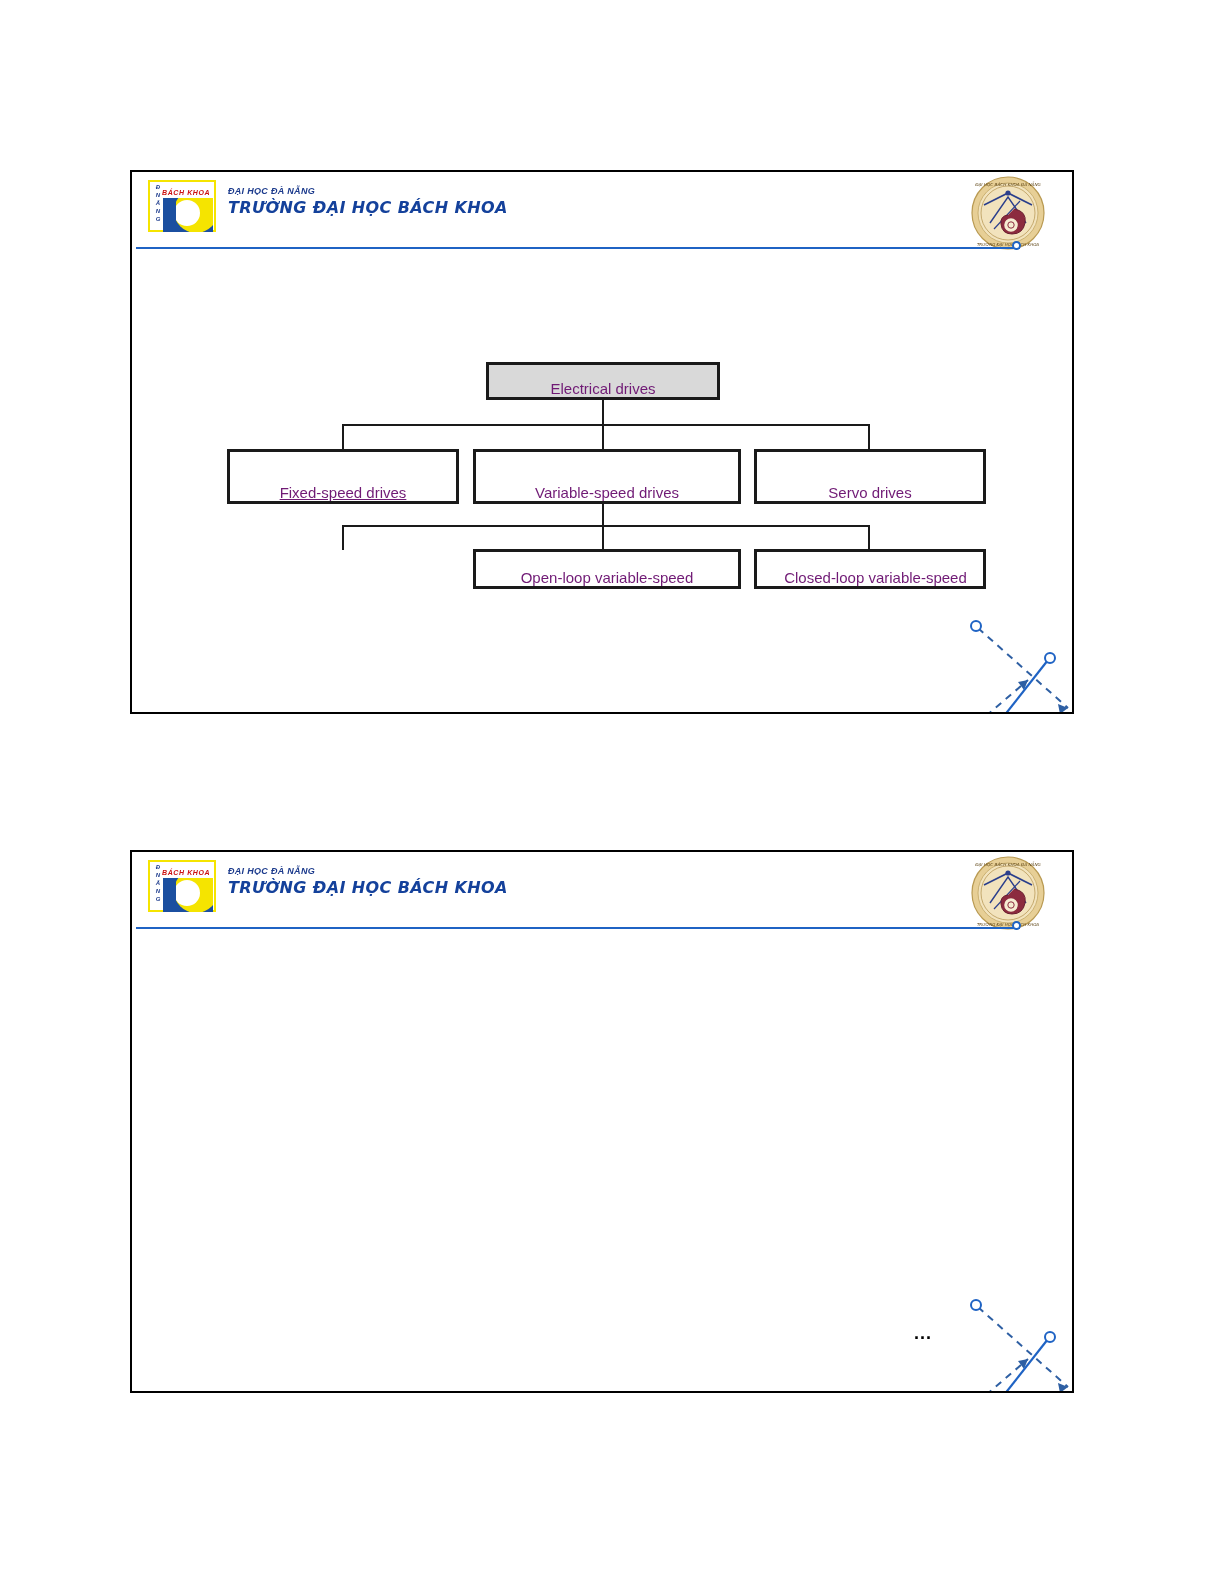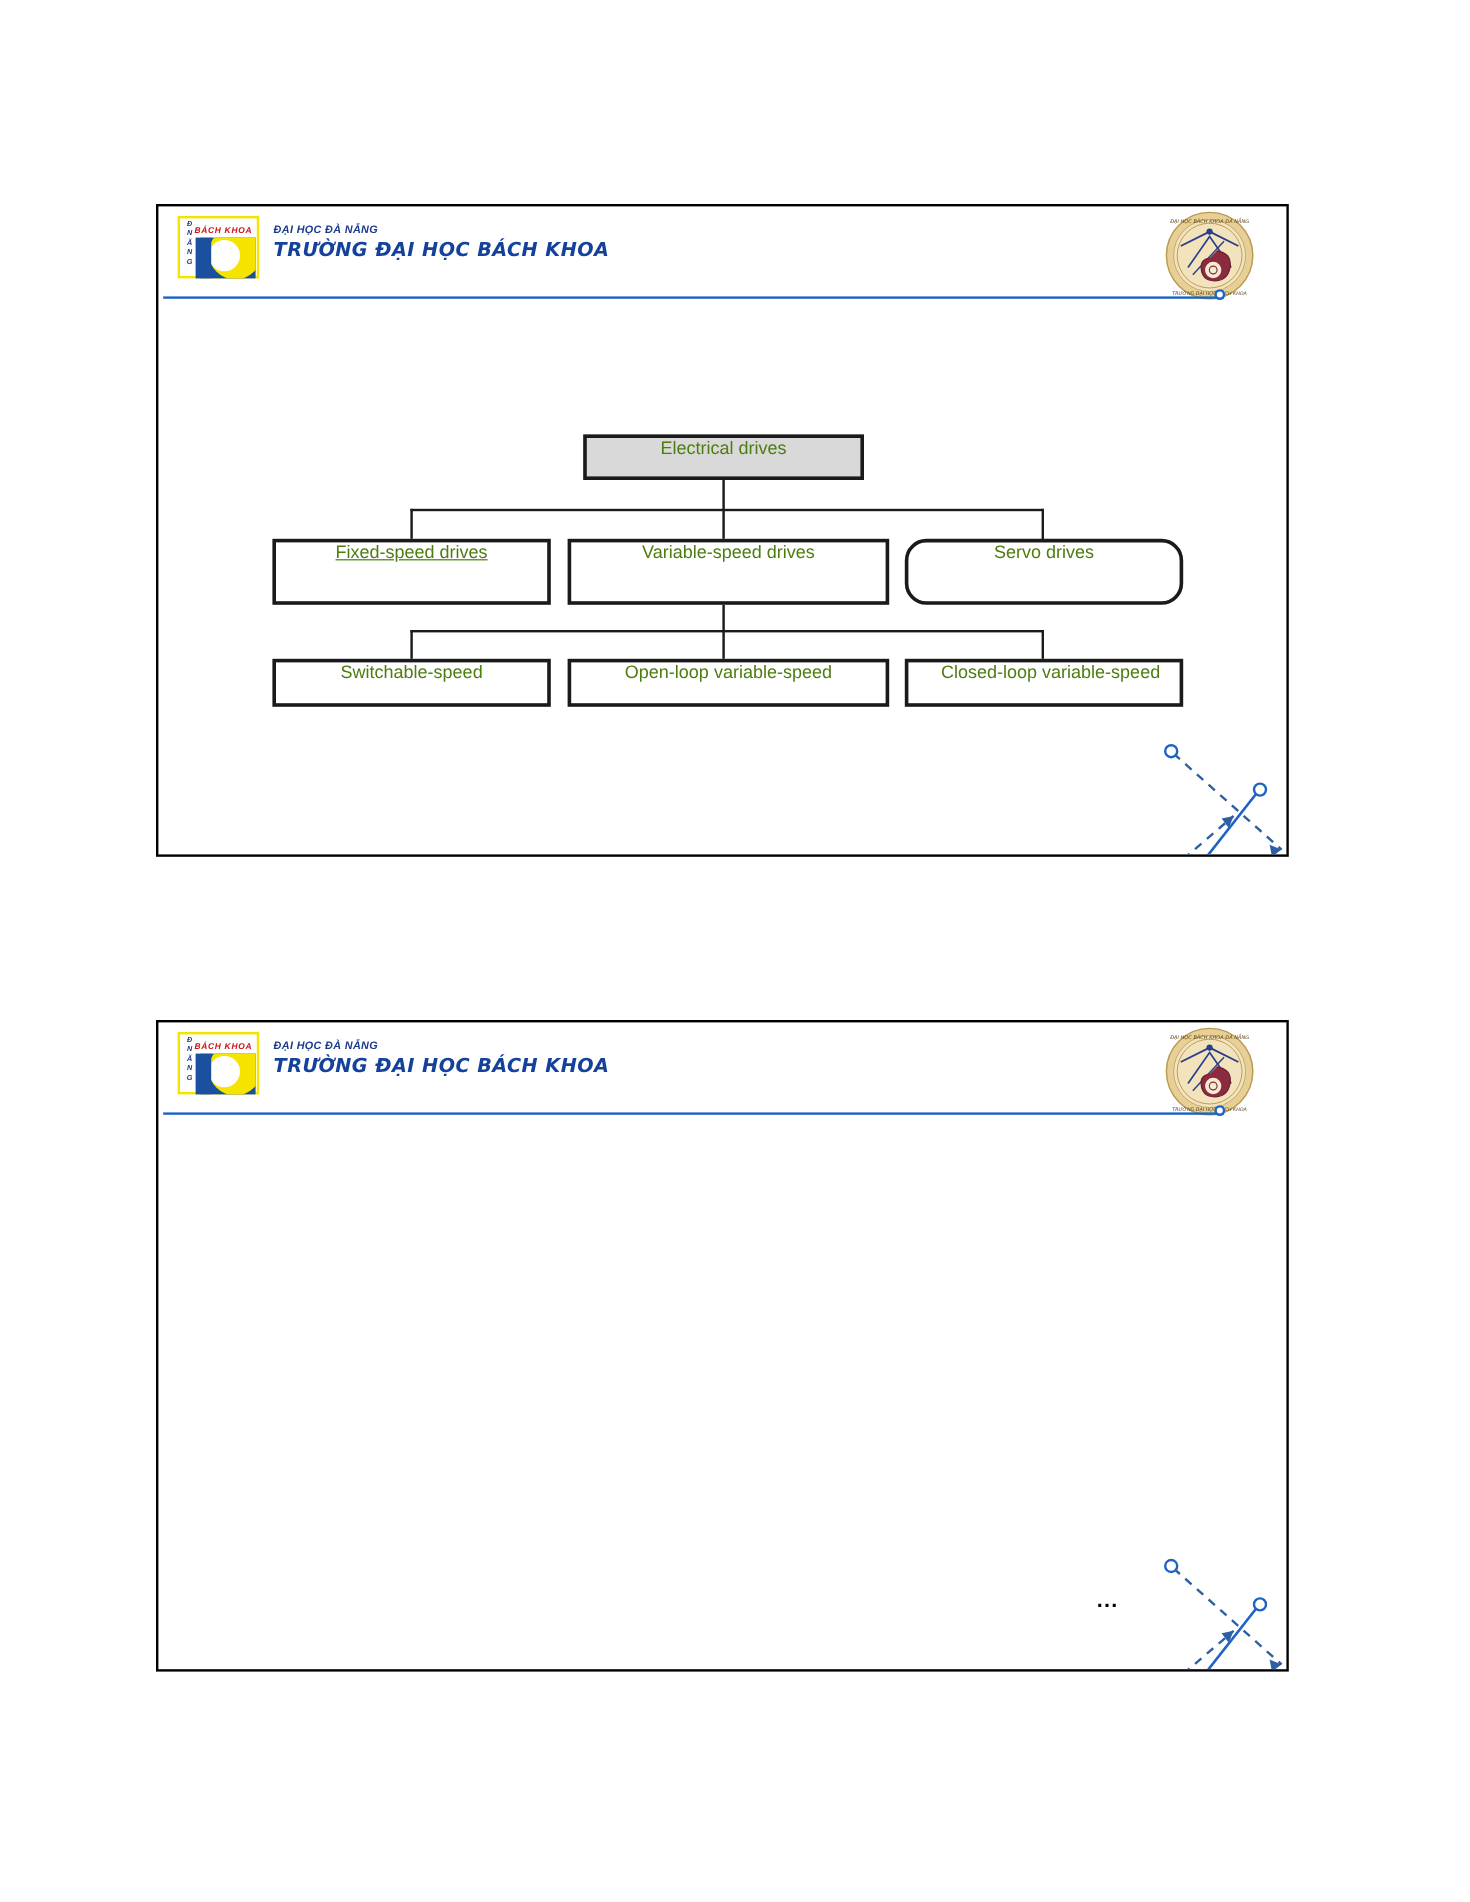"Electrical drives" .node { align-items: flex-start -> flex-end; color: #4d7c0f -> #701a75 }
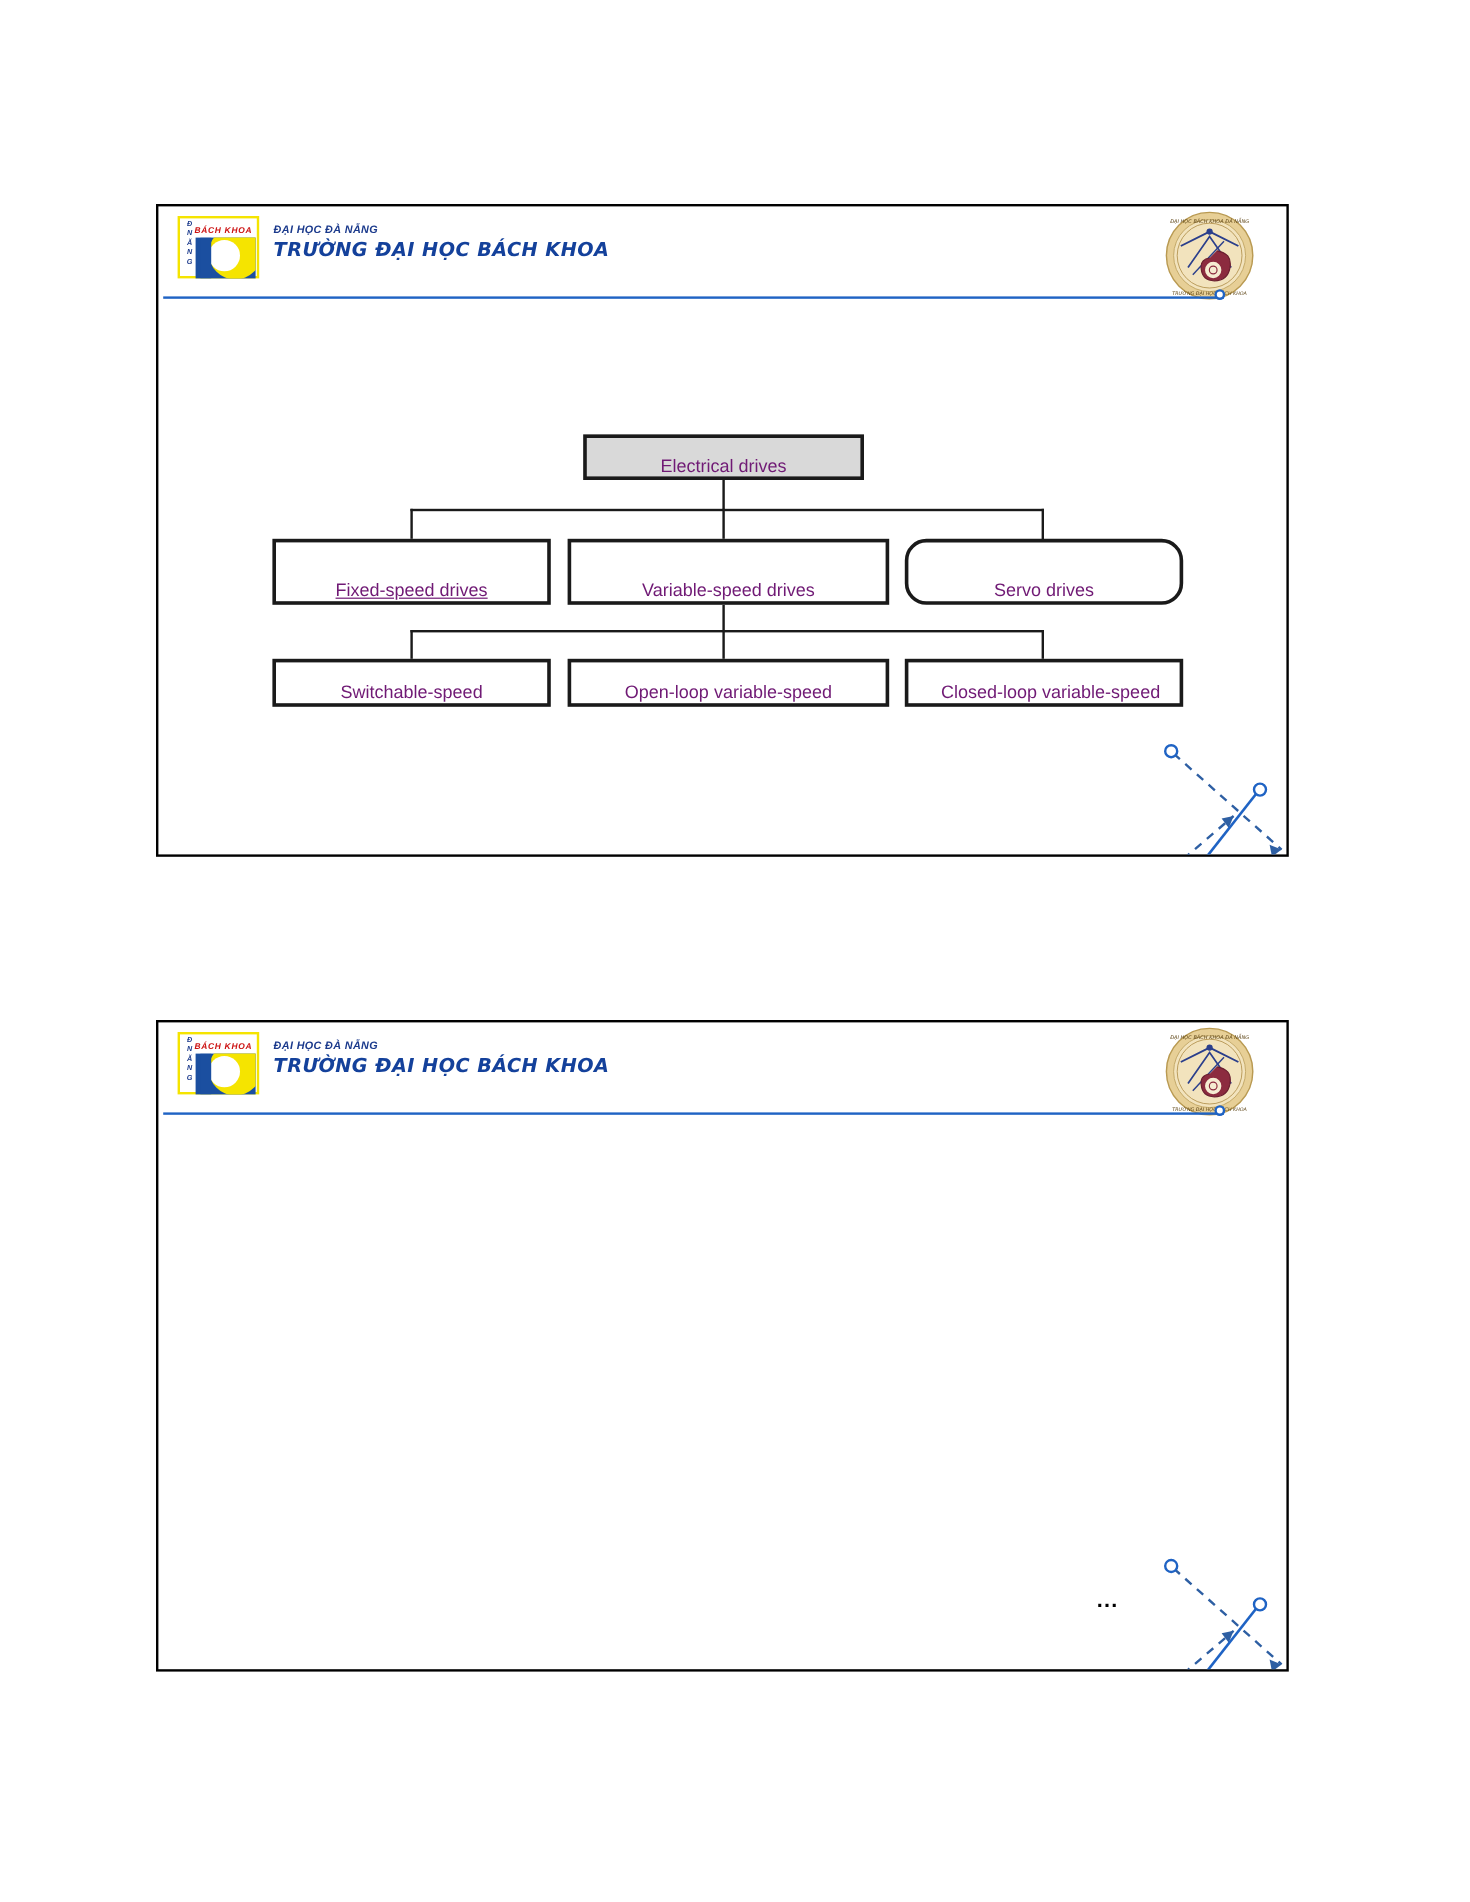"Servo drives" div.node { border-radius: 18px -> none }
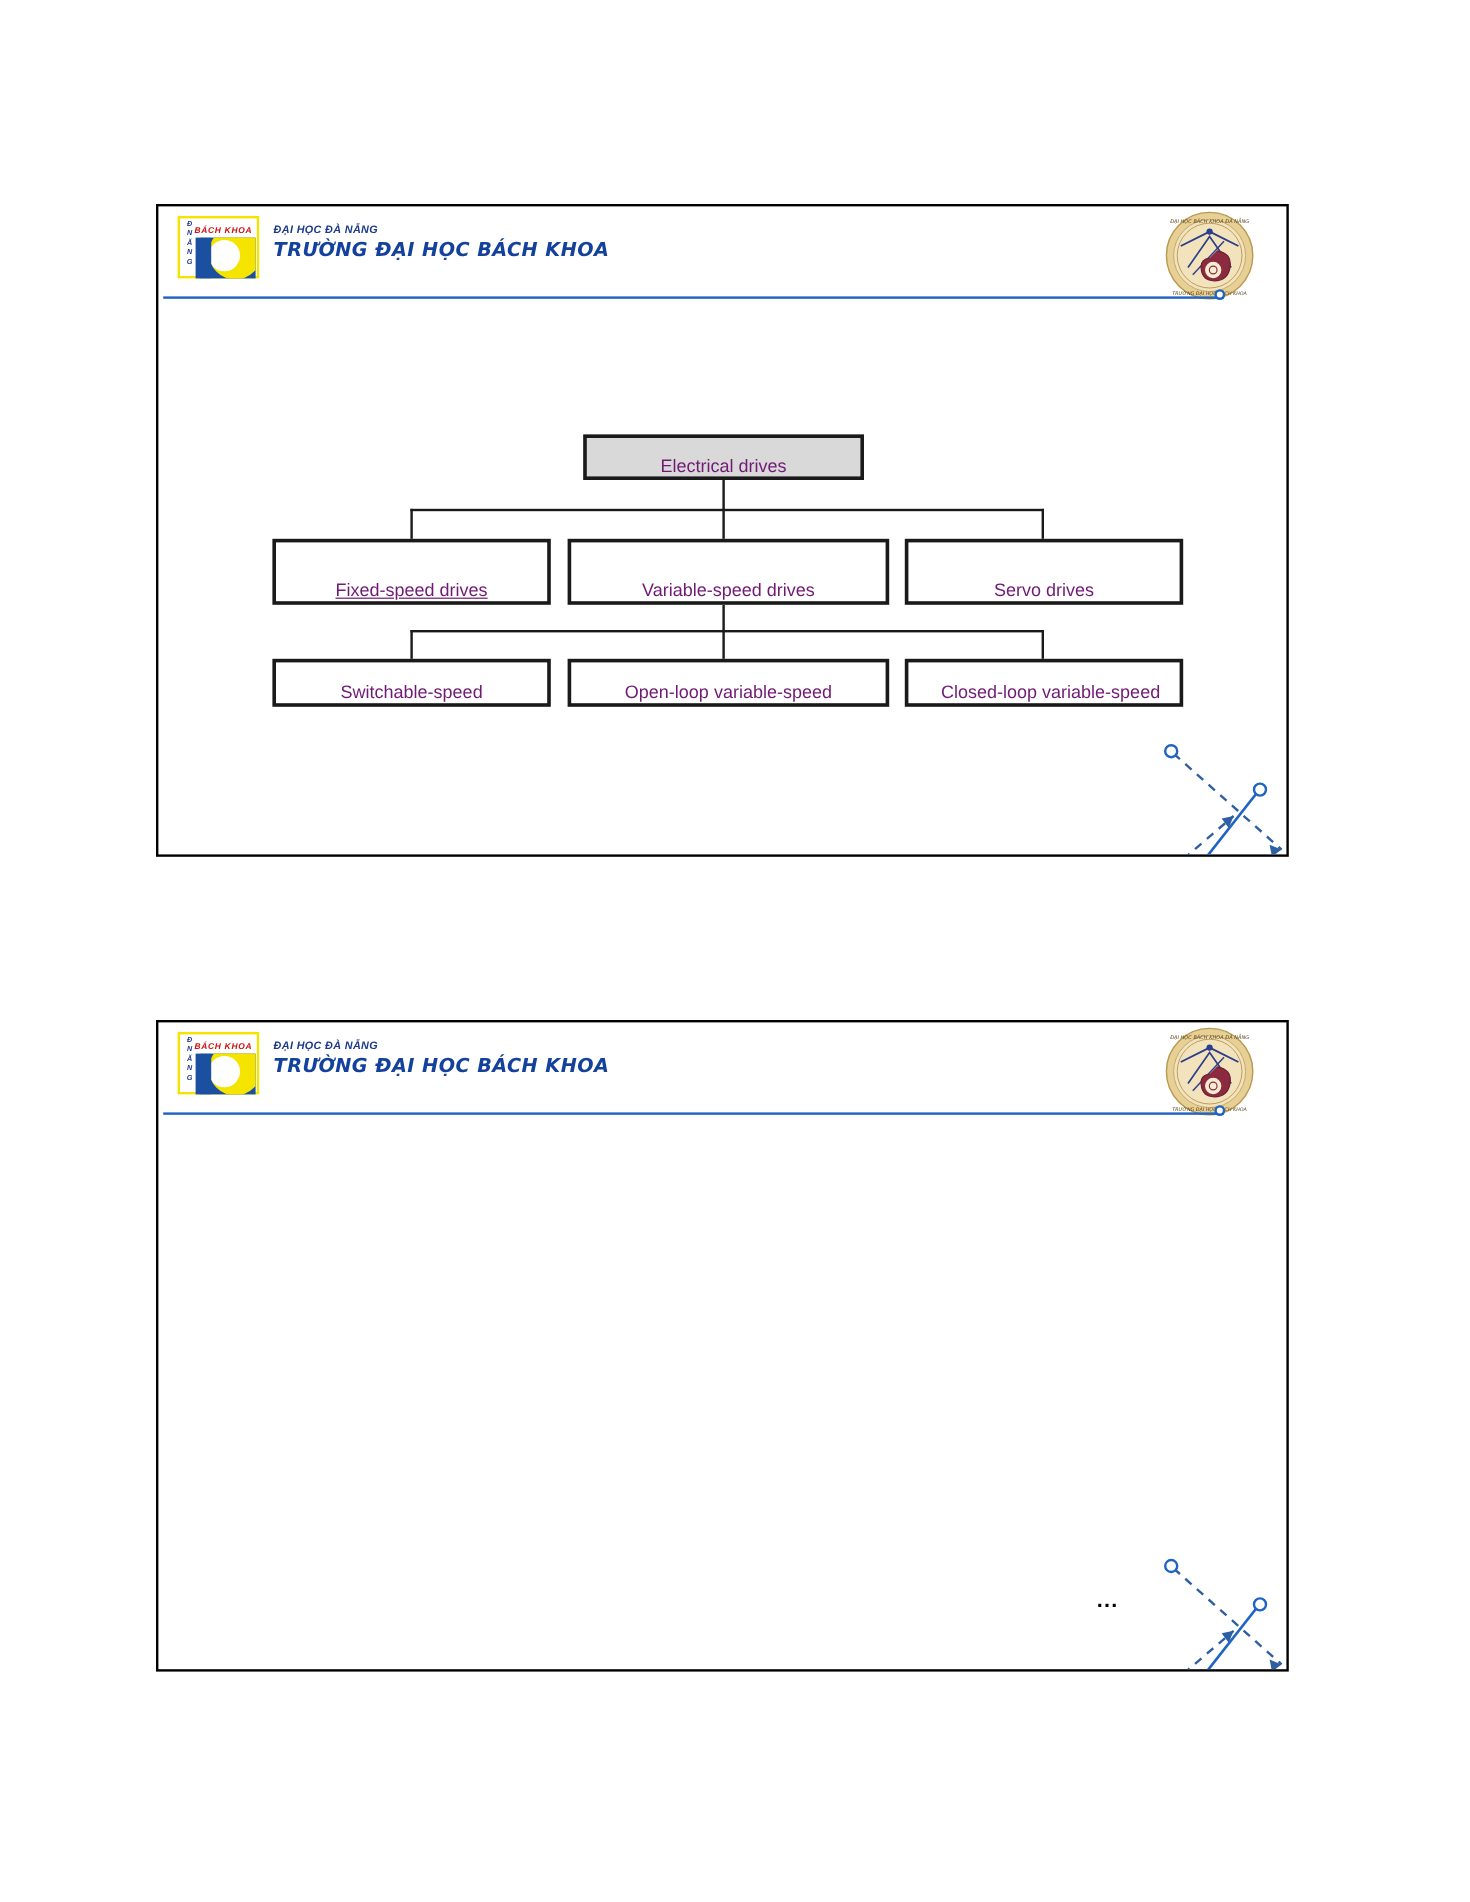"Switchable-speed" div.node { html: <div> <span>Switchable-speed</span> </div> -> none }
